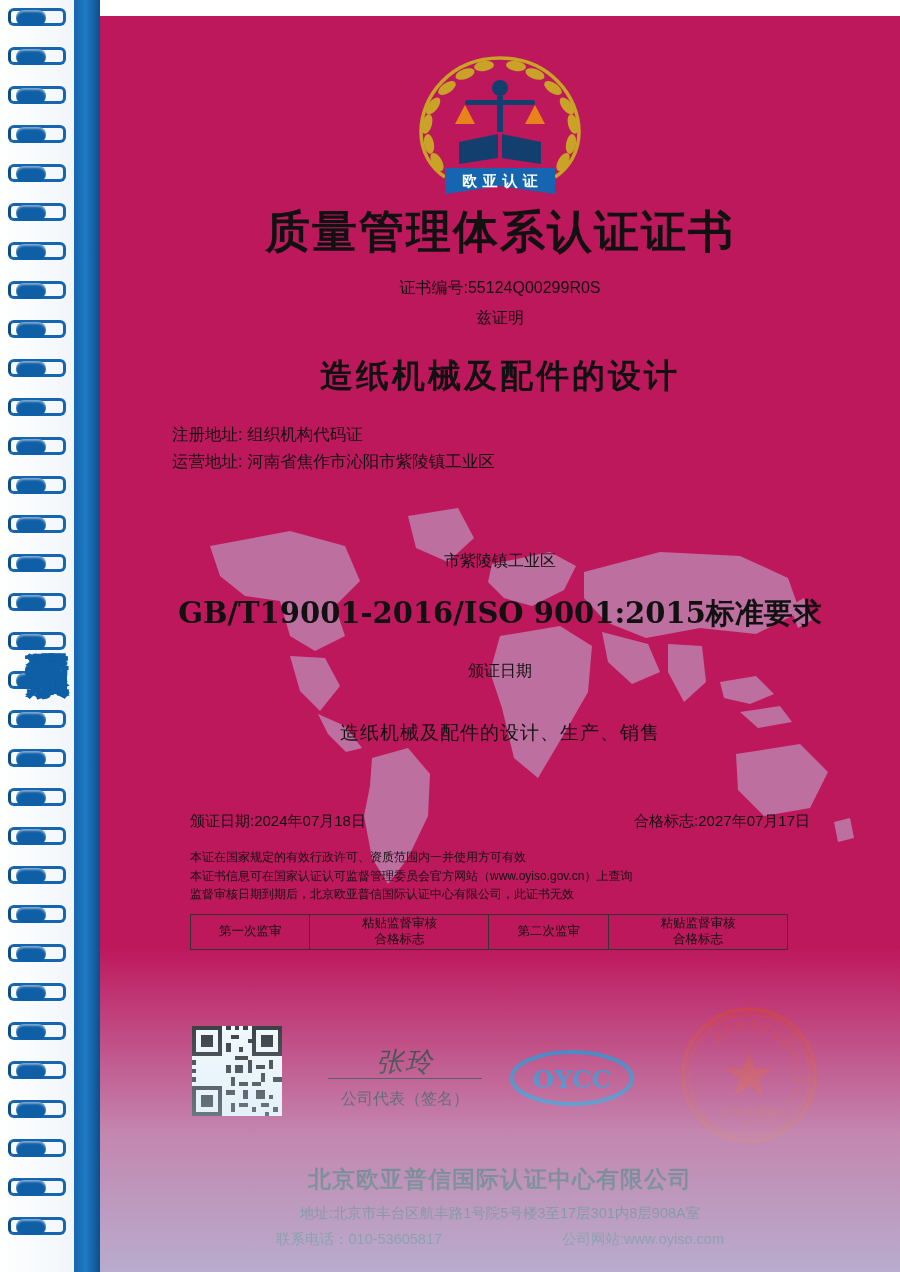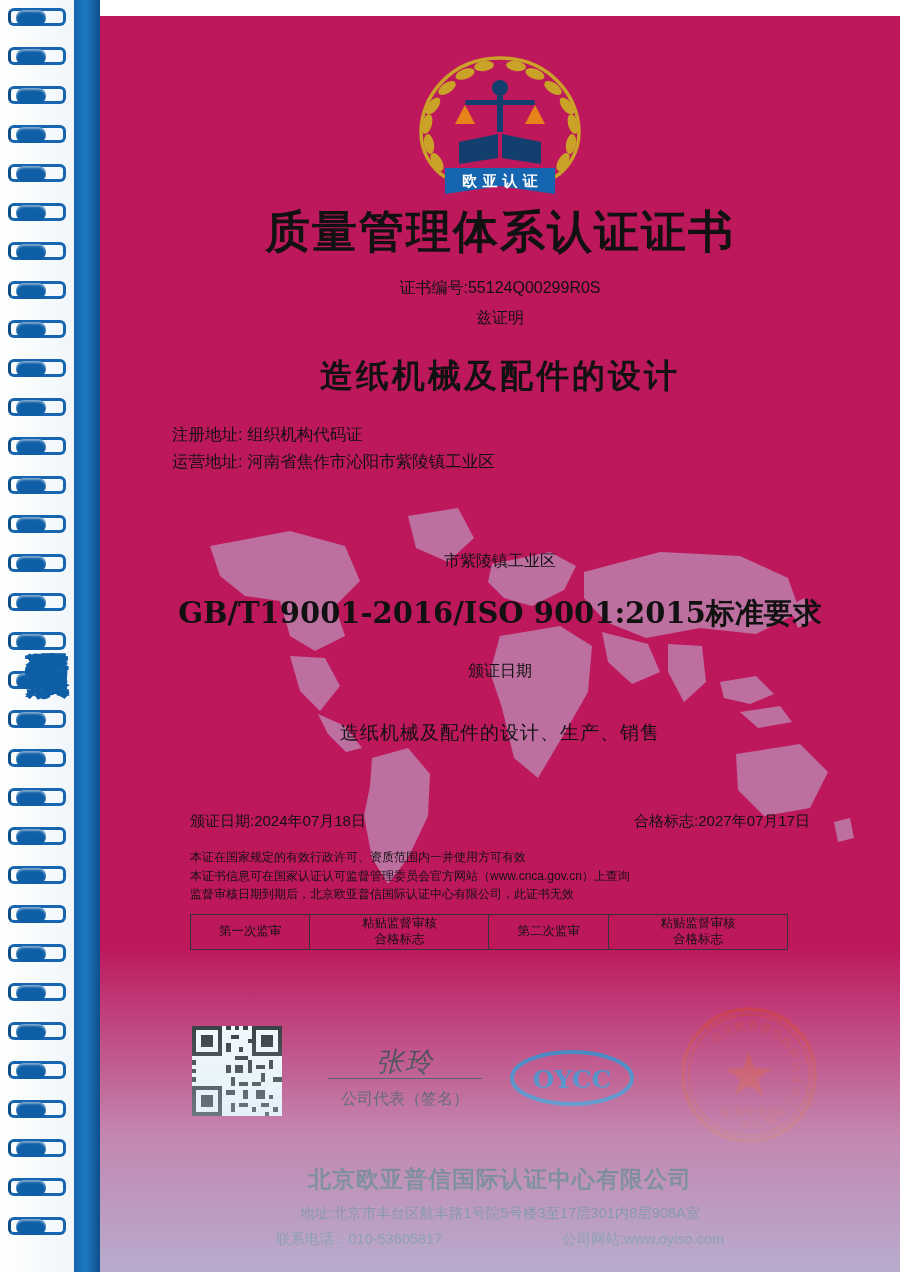"本证书信息可在国家认证认可监督管理委员会官方网站（www.cnca.gov.cn" div { text: www.cnca.gov.cn -> www.oyiso.gov.cn }
